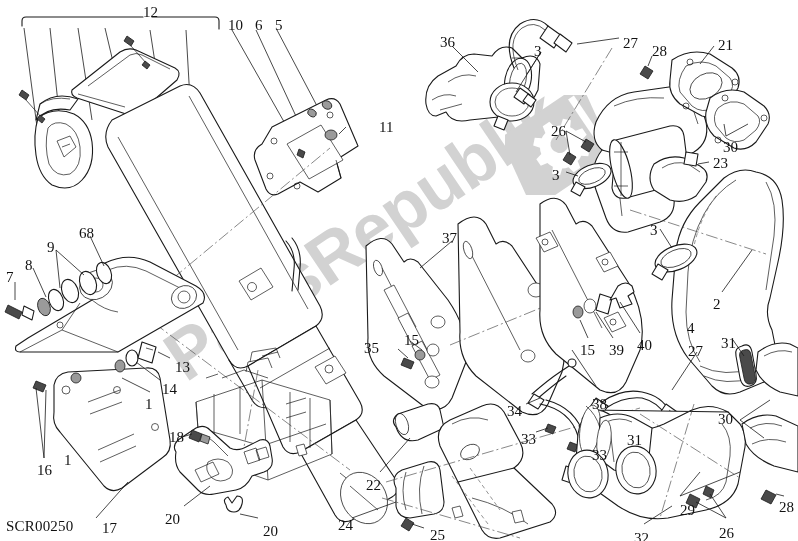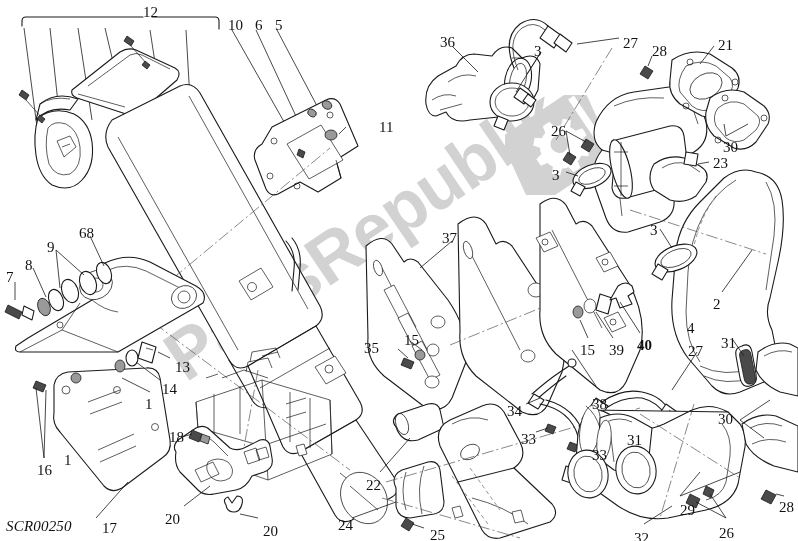"40" div.callout { font-weight: bold -> none }
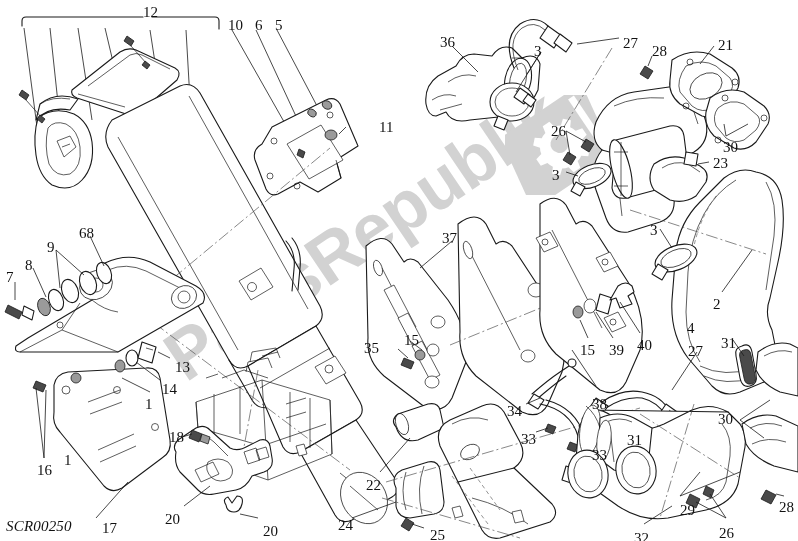"SCR00250" #diagram-code { font-style: italic -> none }
